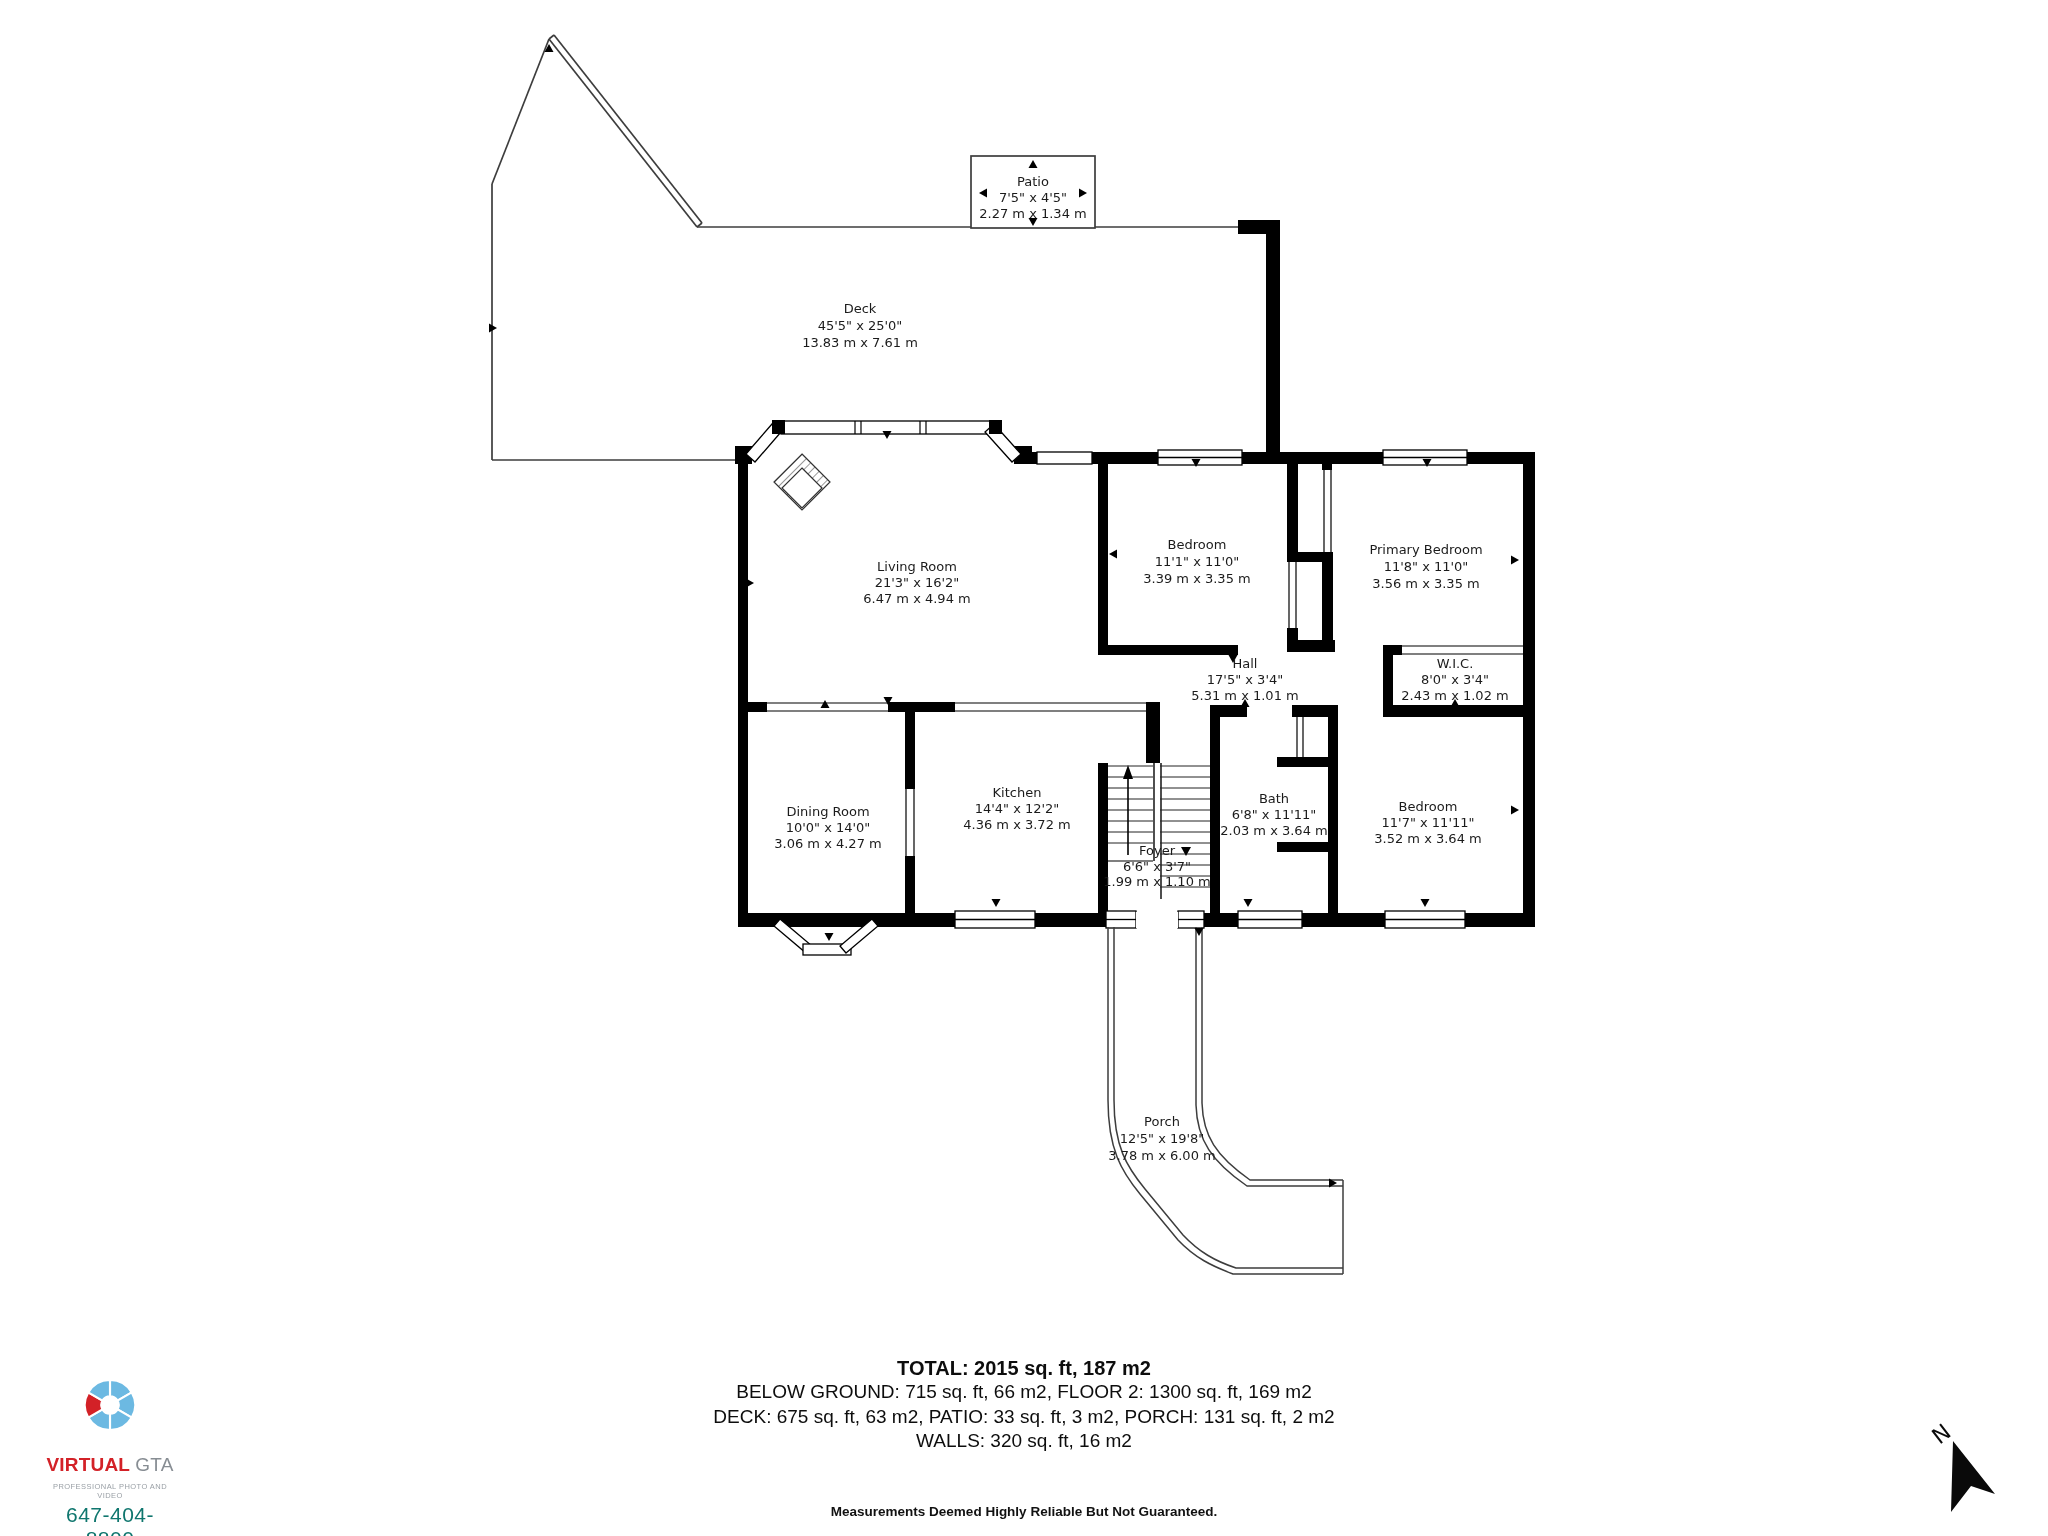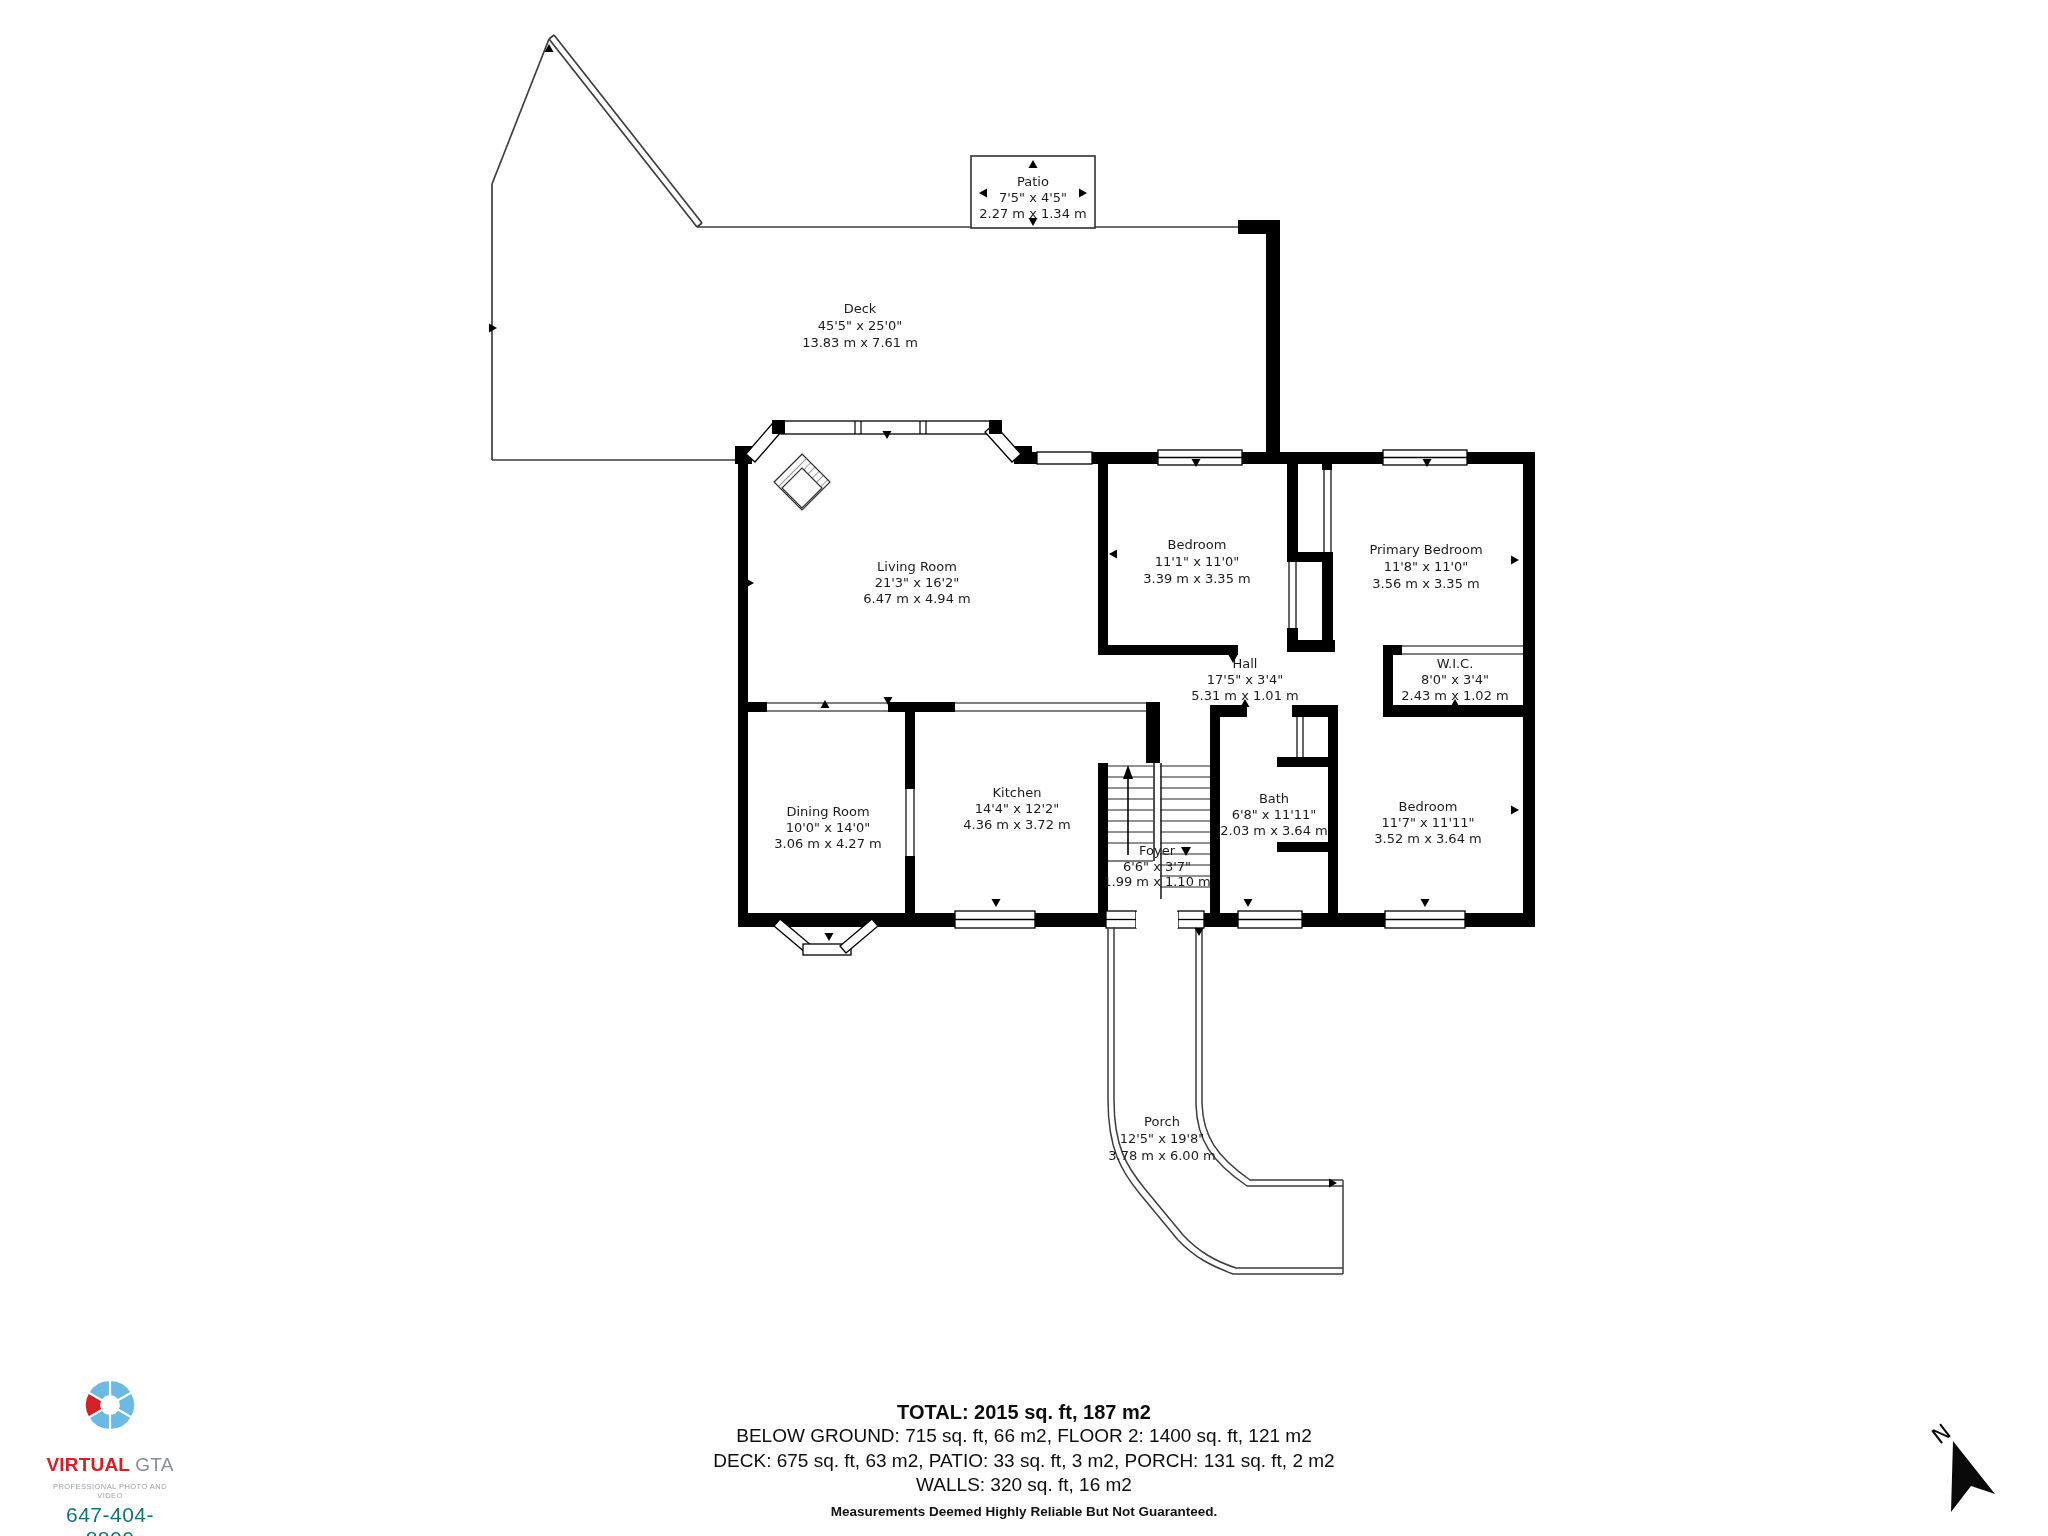"TOTAL: 2015 sq. ft, 187" .summary { top: 1400px -> 1356px }
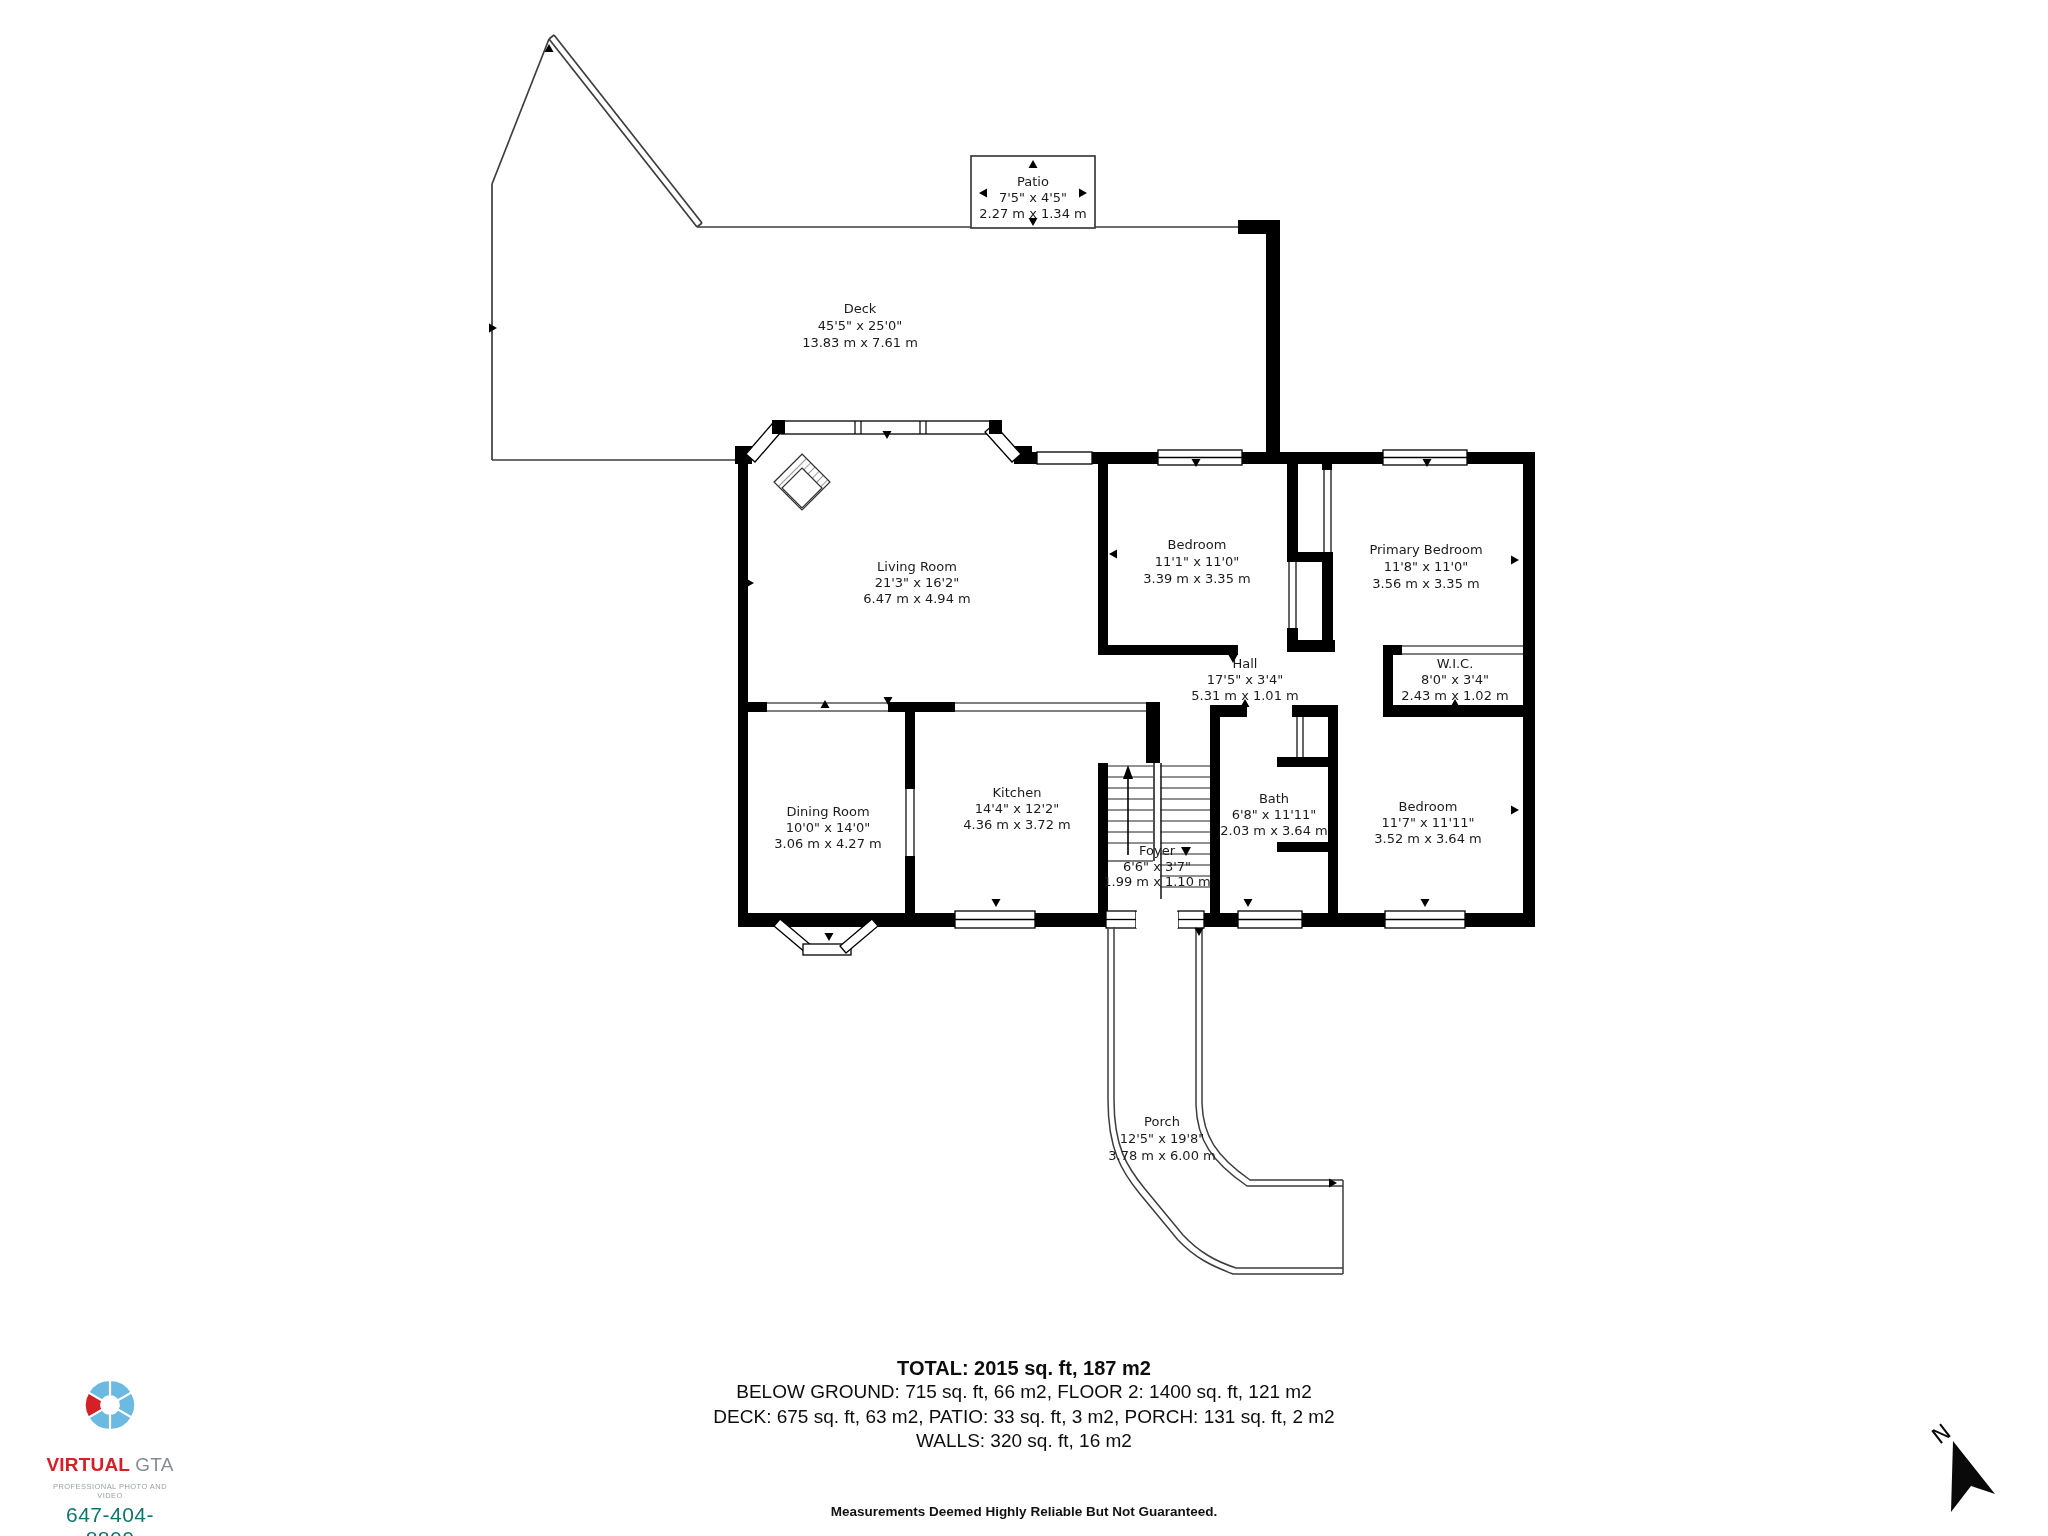"BELOW GROUND: 715 sq. ft," div.line { text: 1400 sq. ft, 121 -> 1300 sq. ft, 169 }
